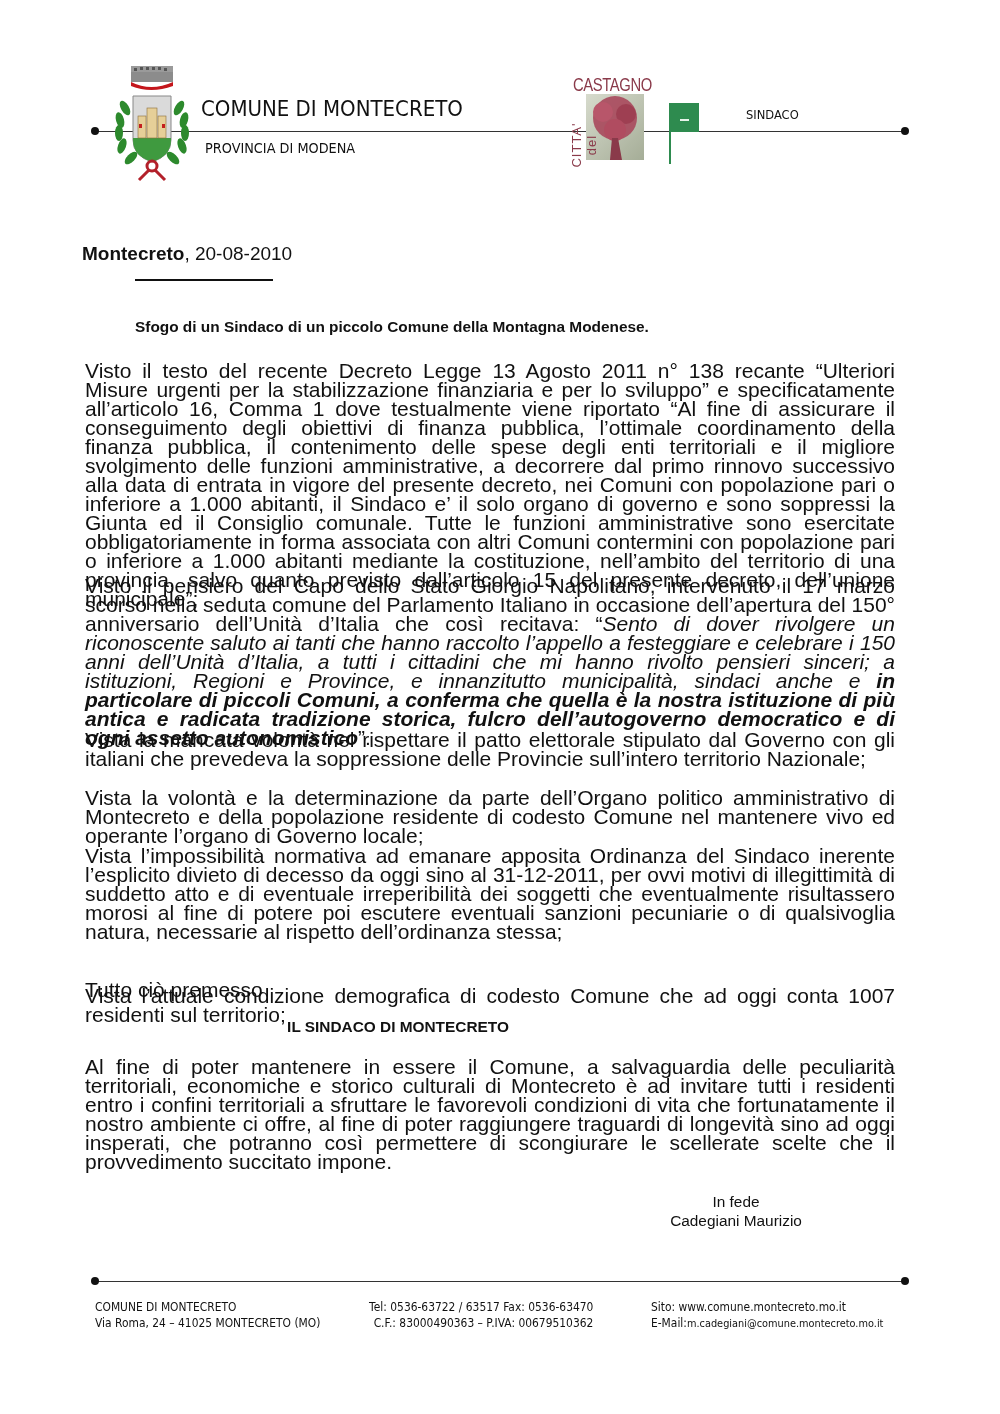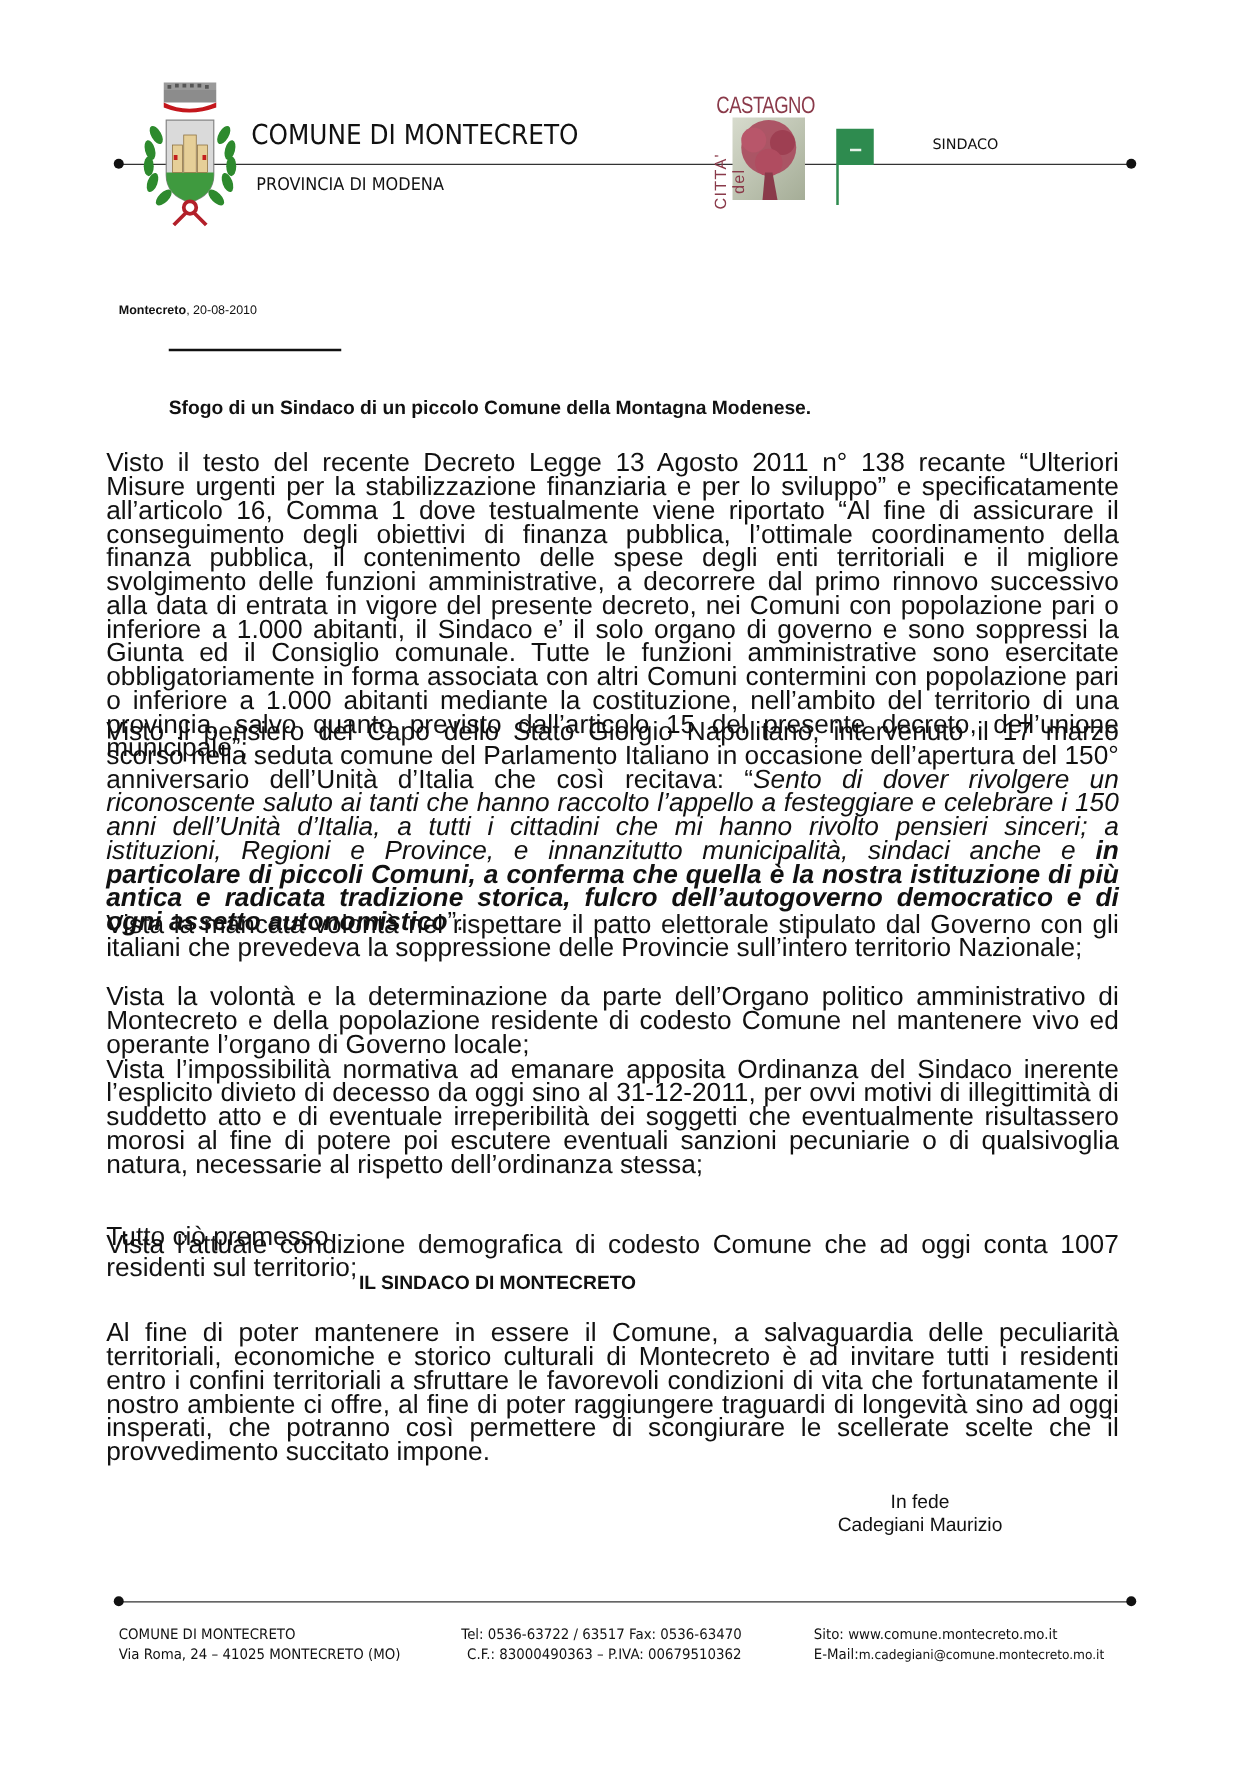"Montecreto, 20-08-2010" .date-line { font-size: 10px -> 19px; left: 95px -> 82px }
